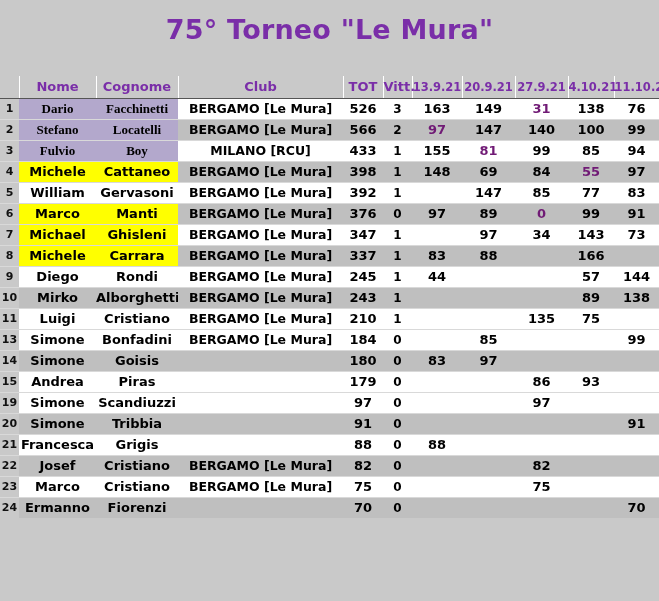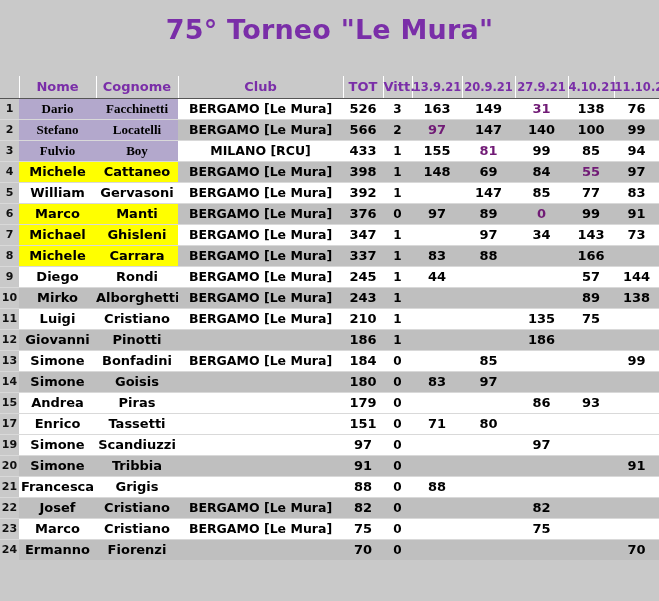"12" tr.even { html: <tr> <td>12</td> <td>Giovanni</td> <td>Pinotti</td> <td></td> <td>186</td> <td>1</td> <td></td> <td></td> <td>186</td> <td></td> <td></td> </tr> -> none }
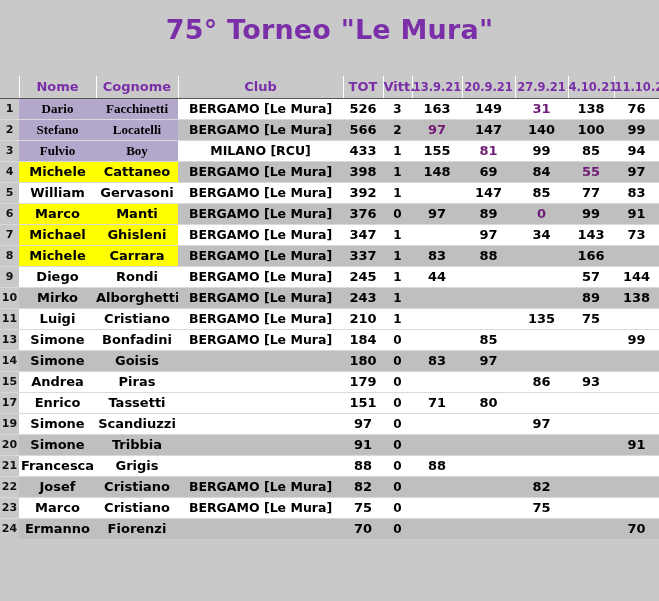"17" tr.odd { html: <tr> <td>17</td> <td>Enrico</td> <td>Tassetti</td> <td></td> <td>151</td> <td>0</td> <td>71</td> <td>80</td> <td></td> <td></td> <td></td> </tr> -> none }
